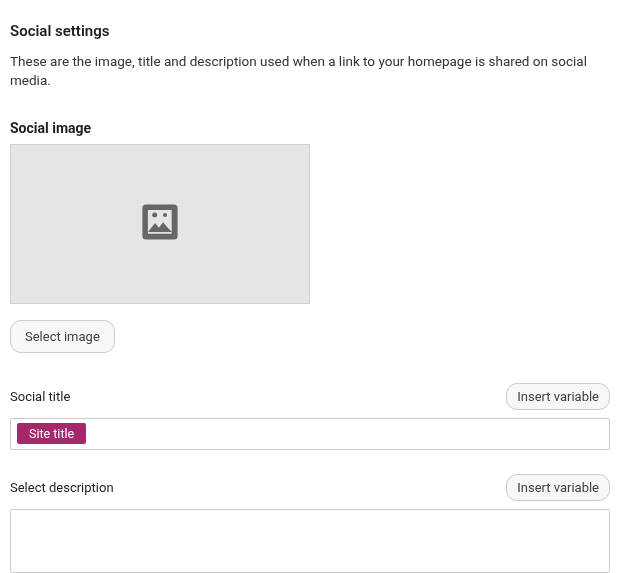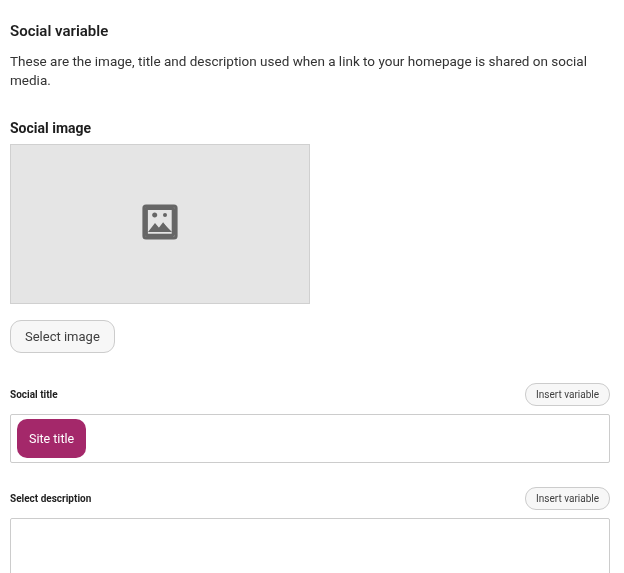"Social variable" h2.section-title { text: variable -> settings }
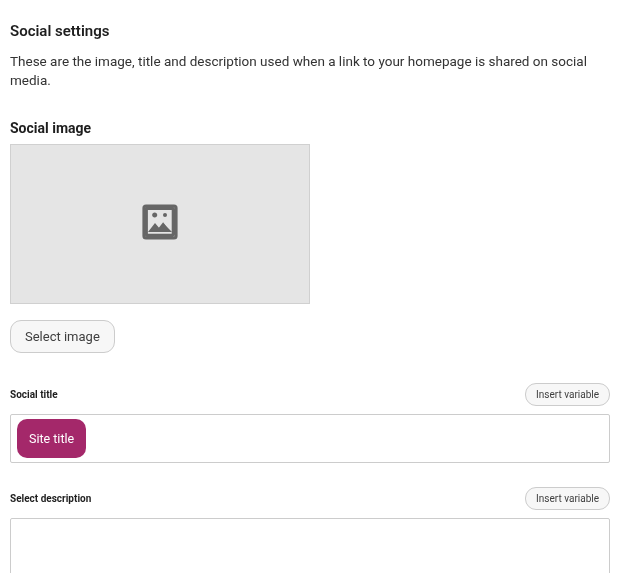"Social title" .field-header .field-label { font-size: 10px -> 13px; font-weight: 700 -> 400 }
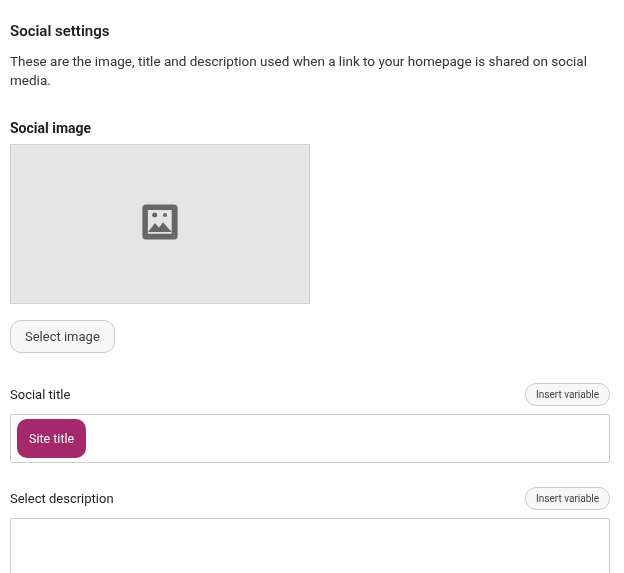"Insert variable" .btn-small { font-size: 10px -> 13px }
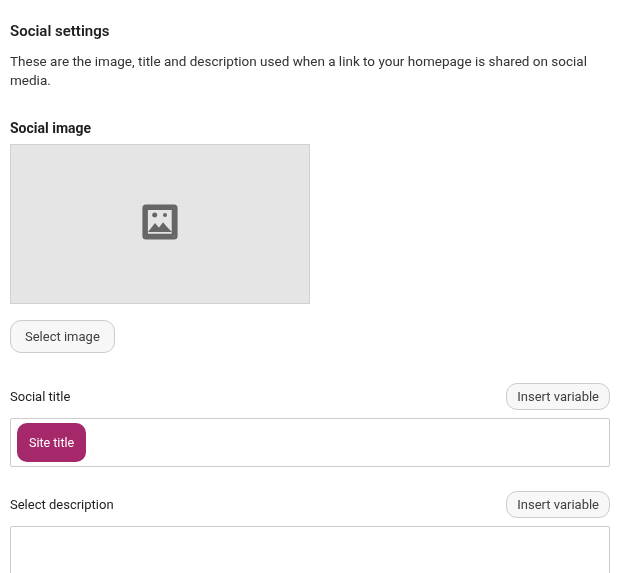"Site title" .chip { border-radius: 10px -> 2px; padding: 12px 12px -> 3px 12px }
